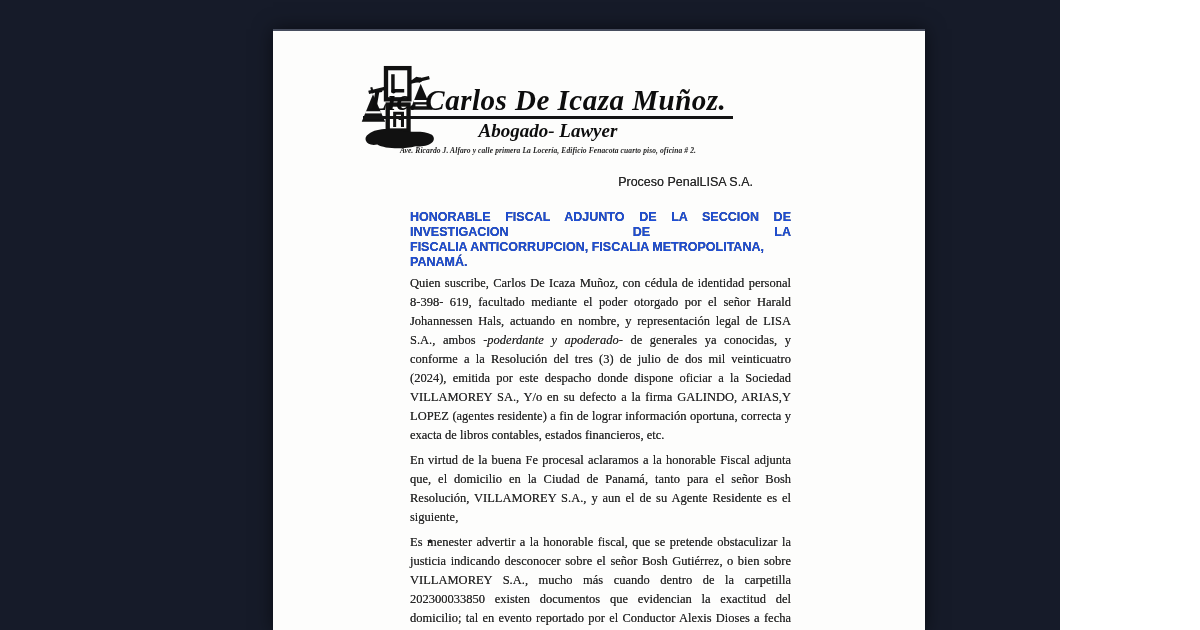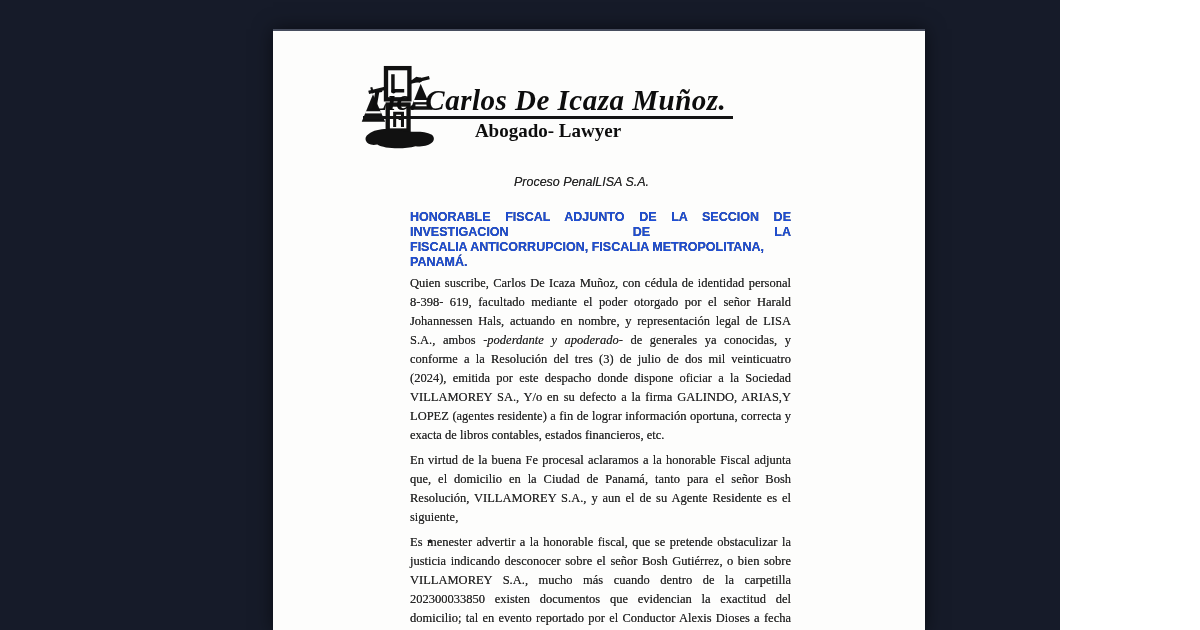"Abogado- Lawyer" .profession { font-style: none -> italic }
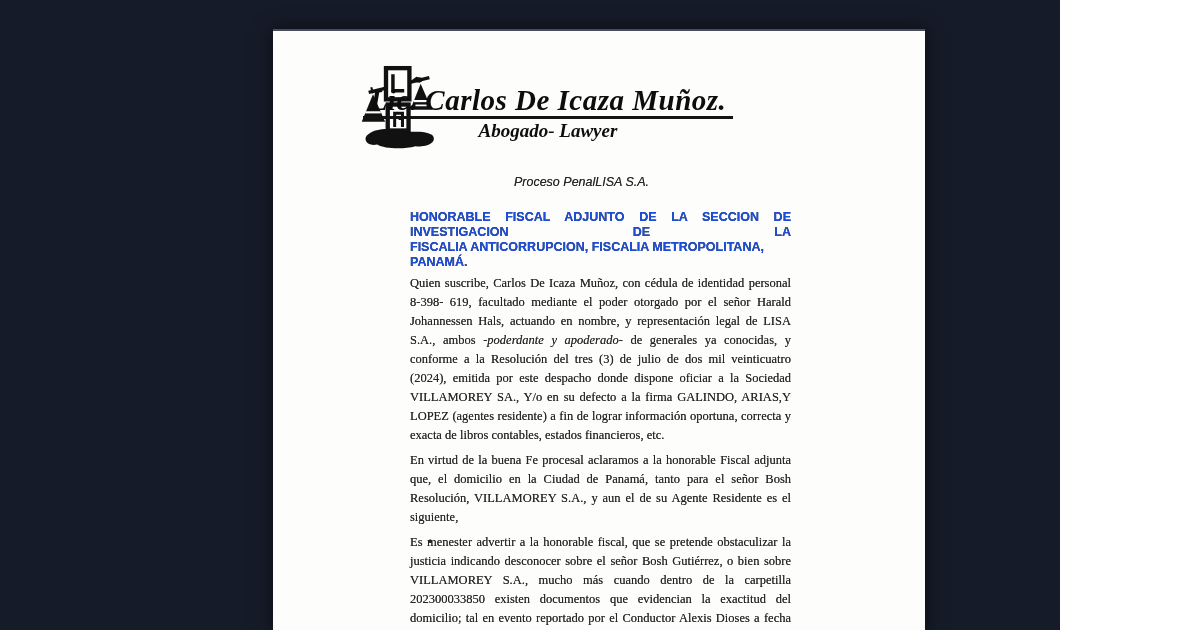"Ave. Ricardo J. Alfaro y" div.address { html: none -> <div>Ave. Ricardo J. Alfaro y calle primera La Locería, Edificio Fenacota cuarto piso, oficina # 2.</div> }
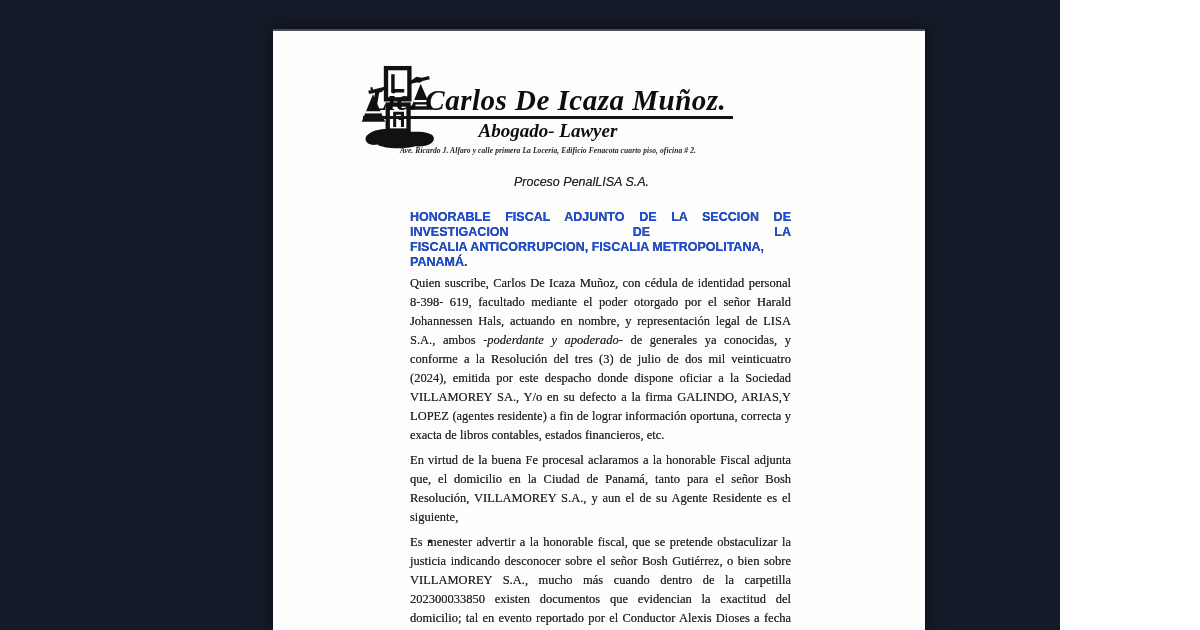"Proceso Penal" .metarow { font-style: italic -> none; justify-content: center -> flex-end }
